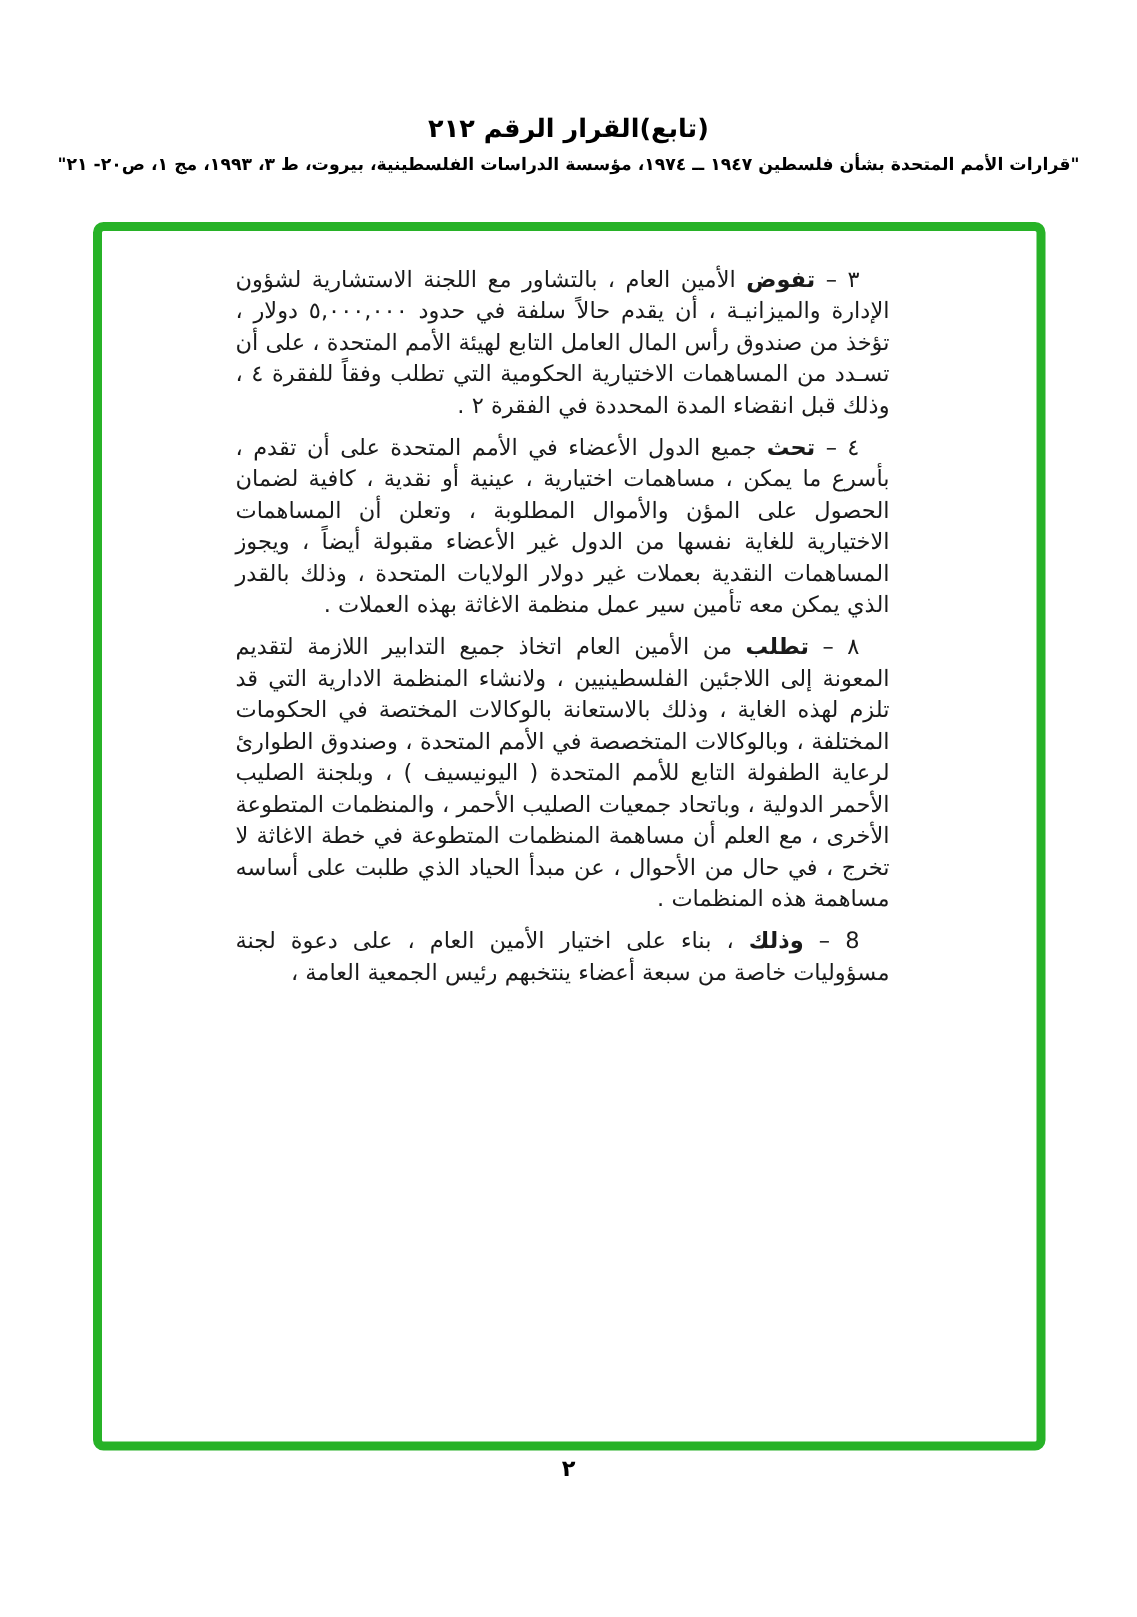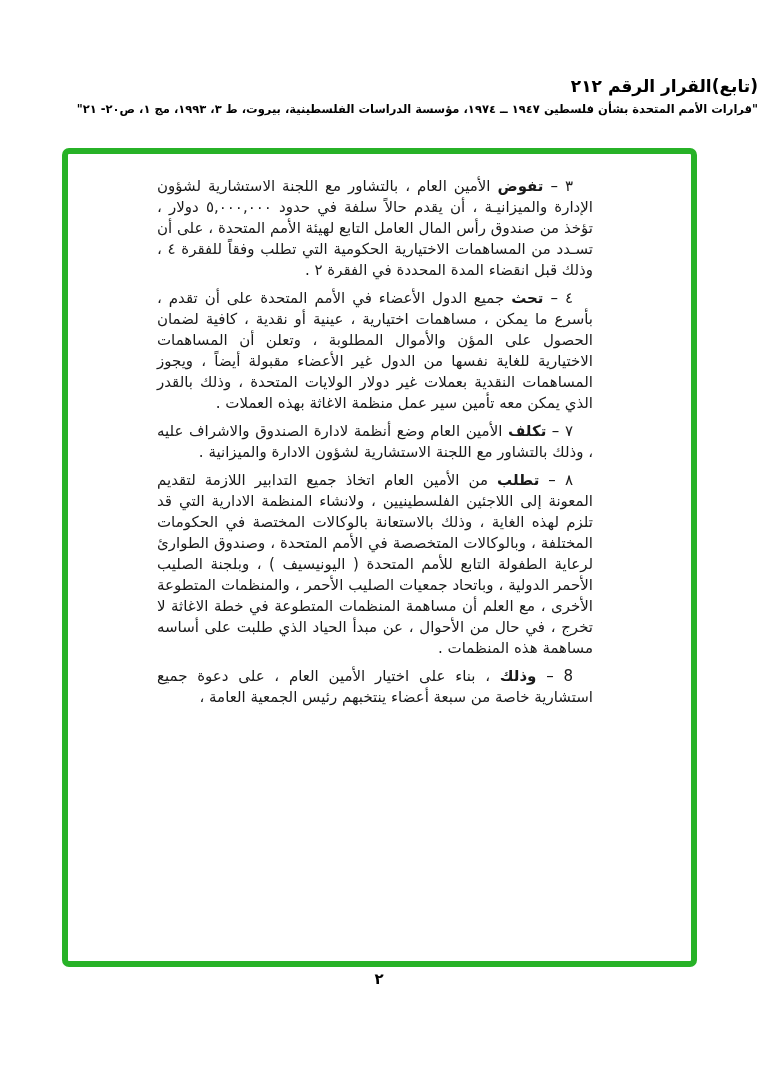"(تابع)القرار الرقم ٢١٢" .page-header { text-align: none -> center }
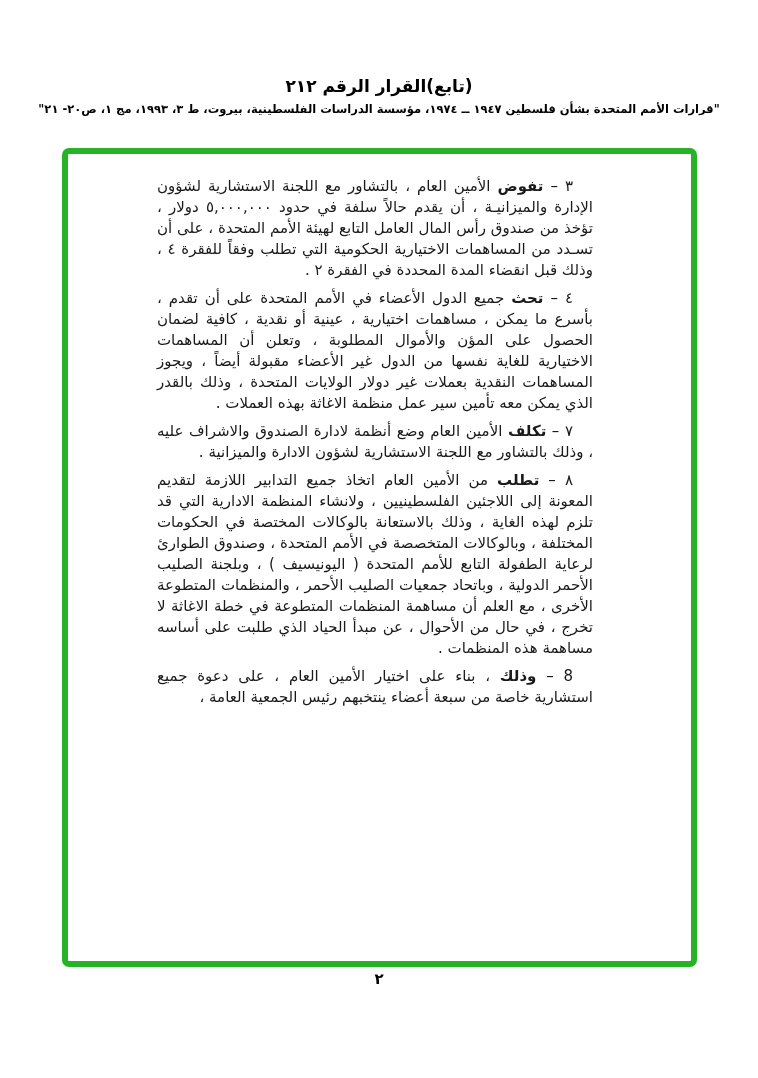"٧ – تكلف الأمين العام" p { html: <p><span>٧ –</span> <b>تكلف</b> <span>الأمين العام وضع أنظمة لادارة الصندوق والاشراف عليه ، وذلك بالتشاور مع اللجنة الاستشارية لشؤون الادارة والميزانية .</span></p> -> none }
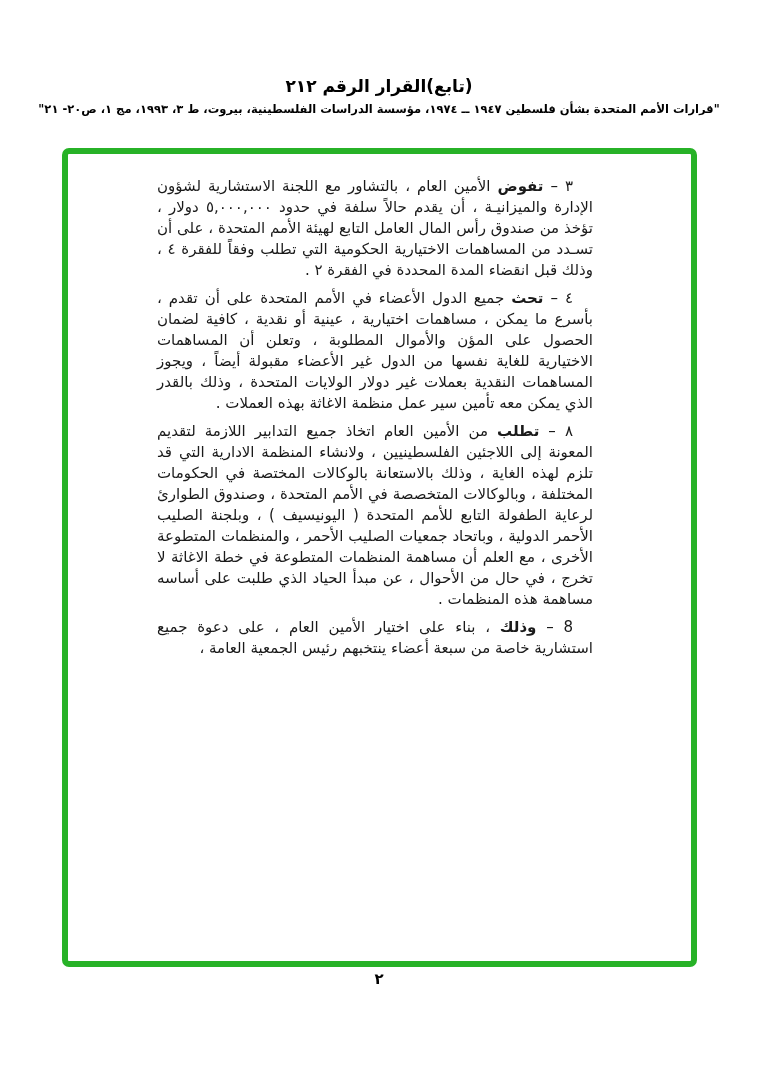"، بناء على اختيار الأمين" span { text: جميع استشارية -> لجنة مسؤوليات }
